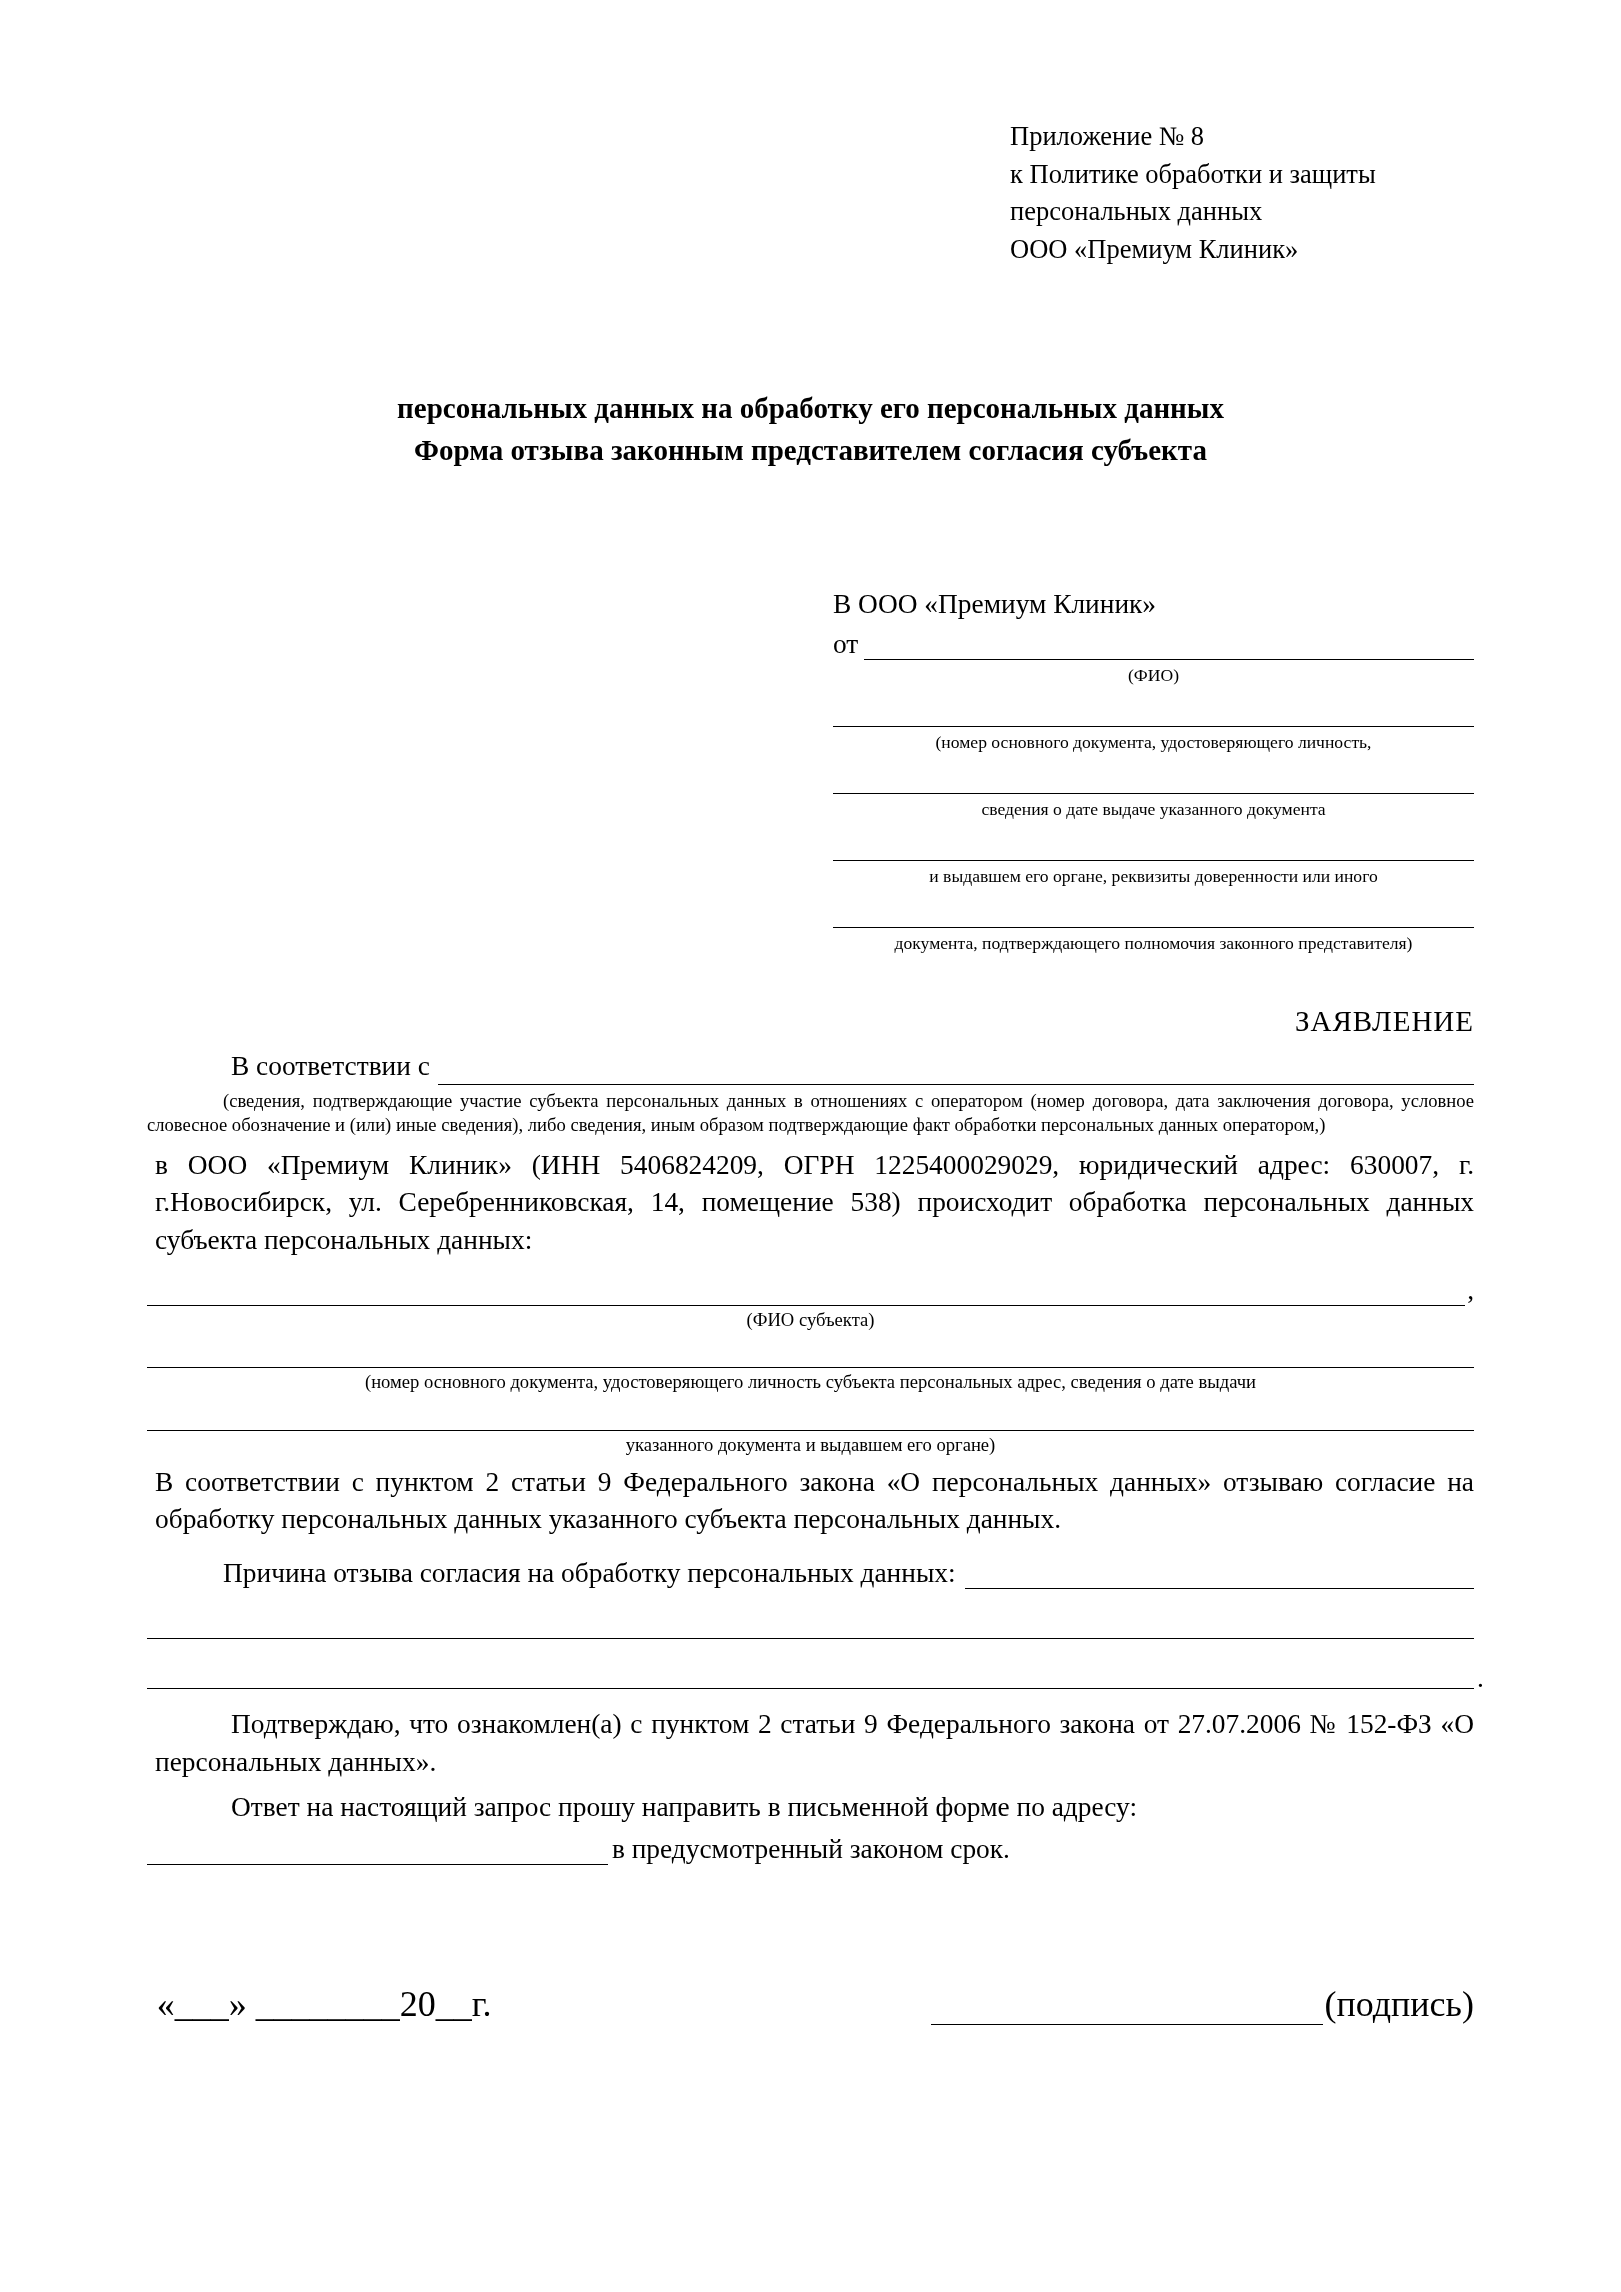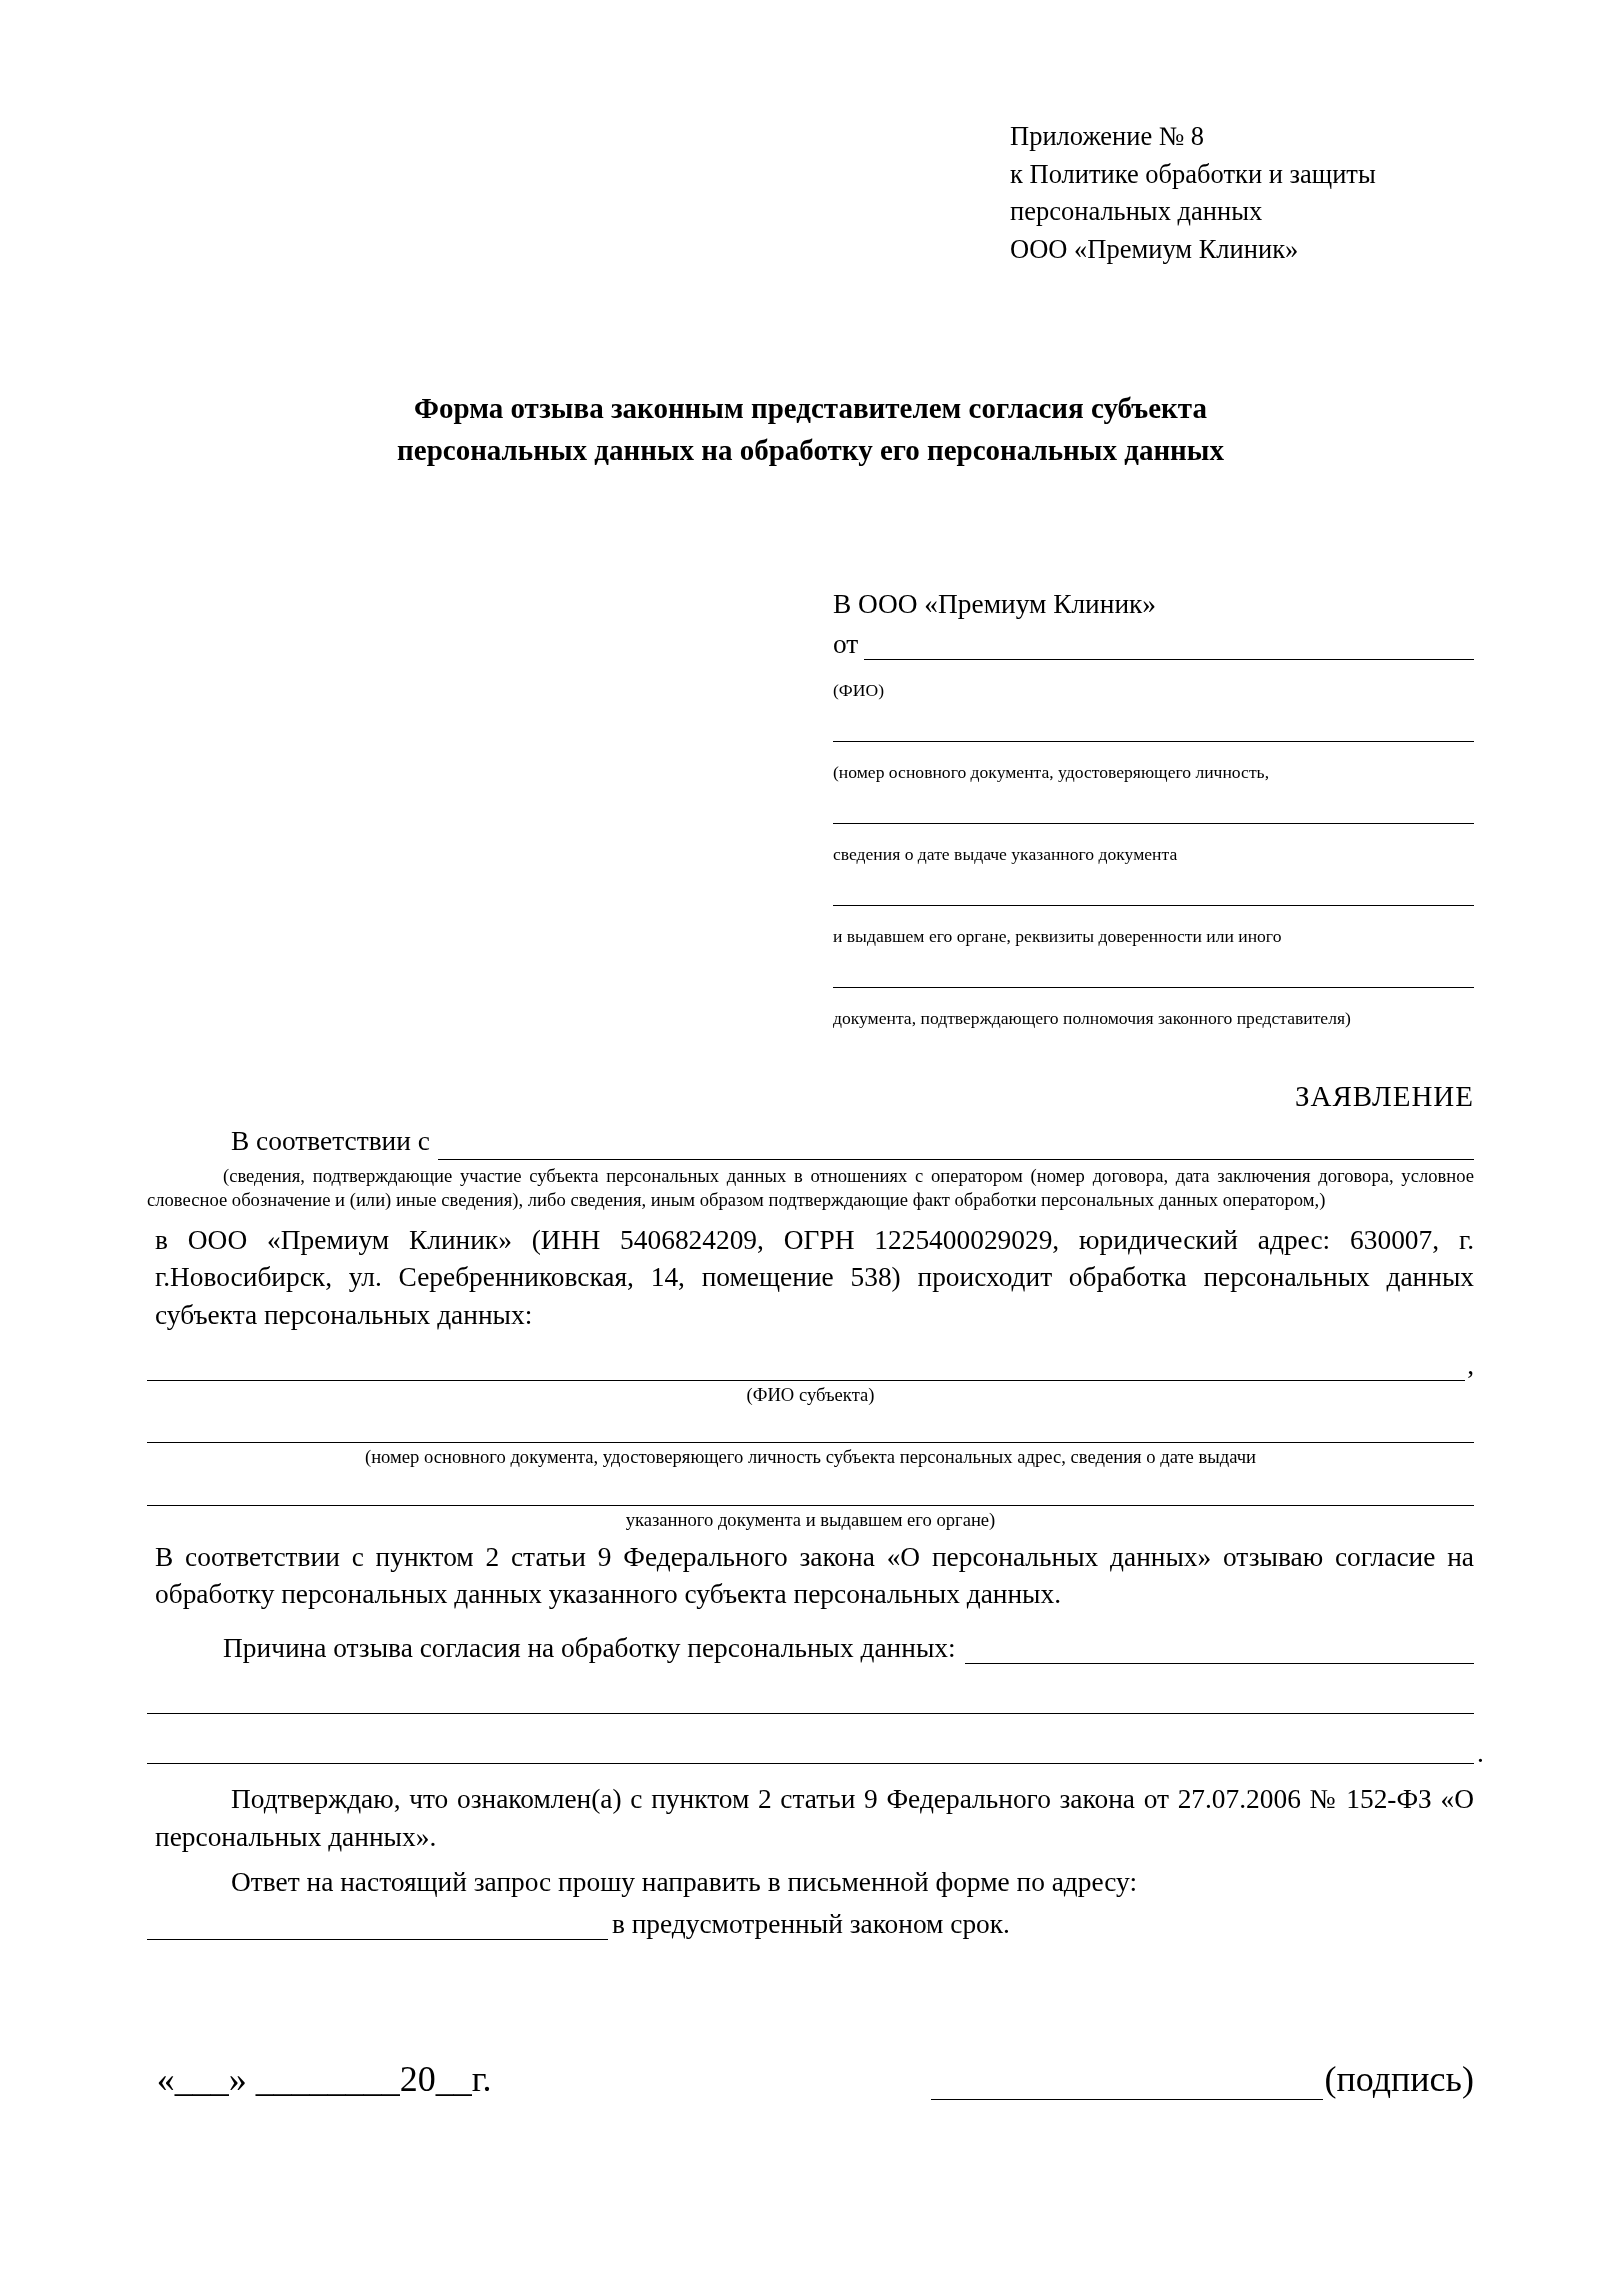"Форма отзыва законным представителем" div { order: before "персональных данных на обработку его" -> after "персональных данных на обработку его" }
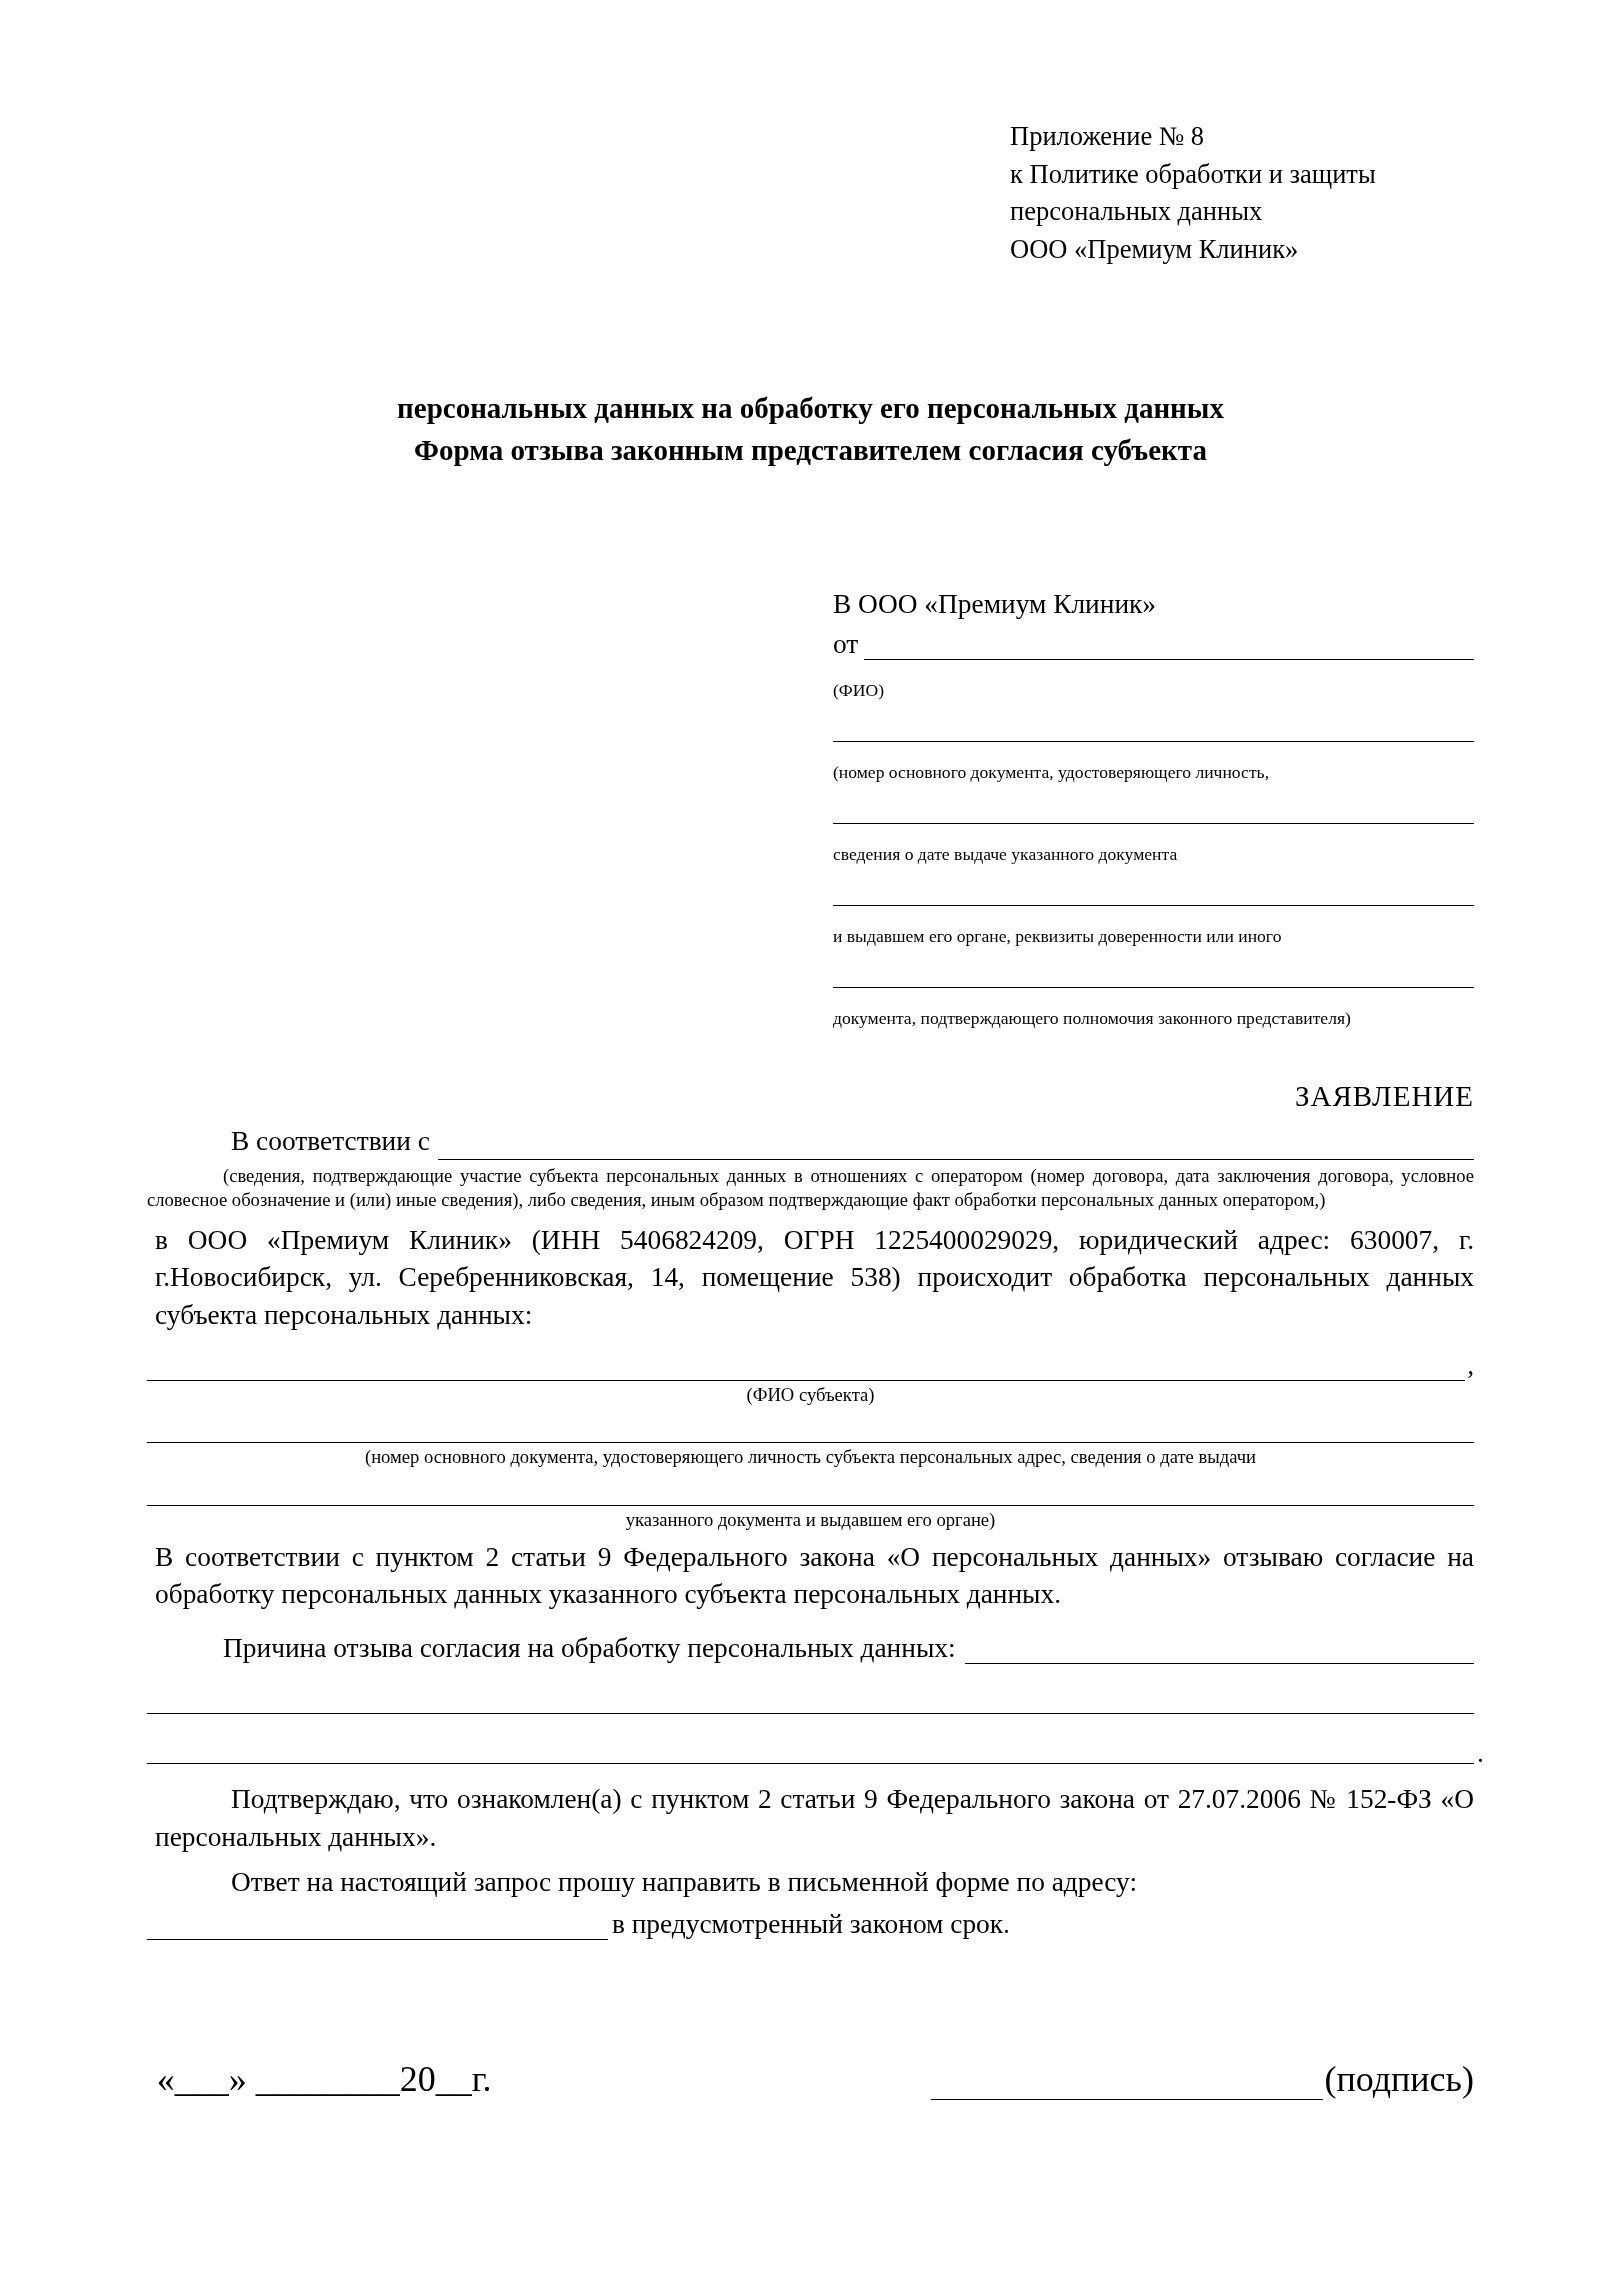"(ФИО)" .caption { margin-top: 20px -> 5px; text-align: none -> center }
